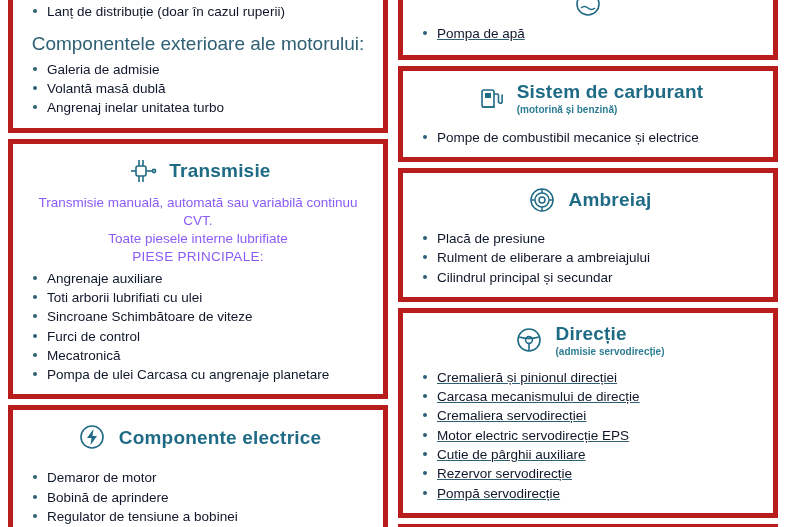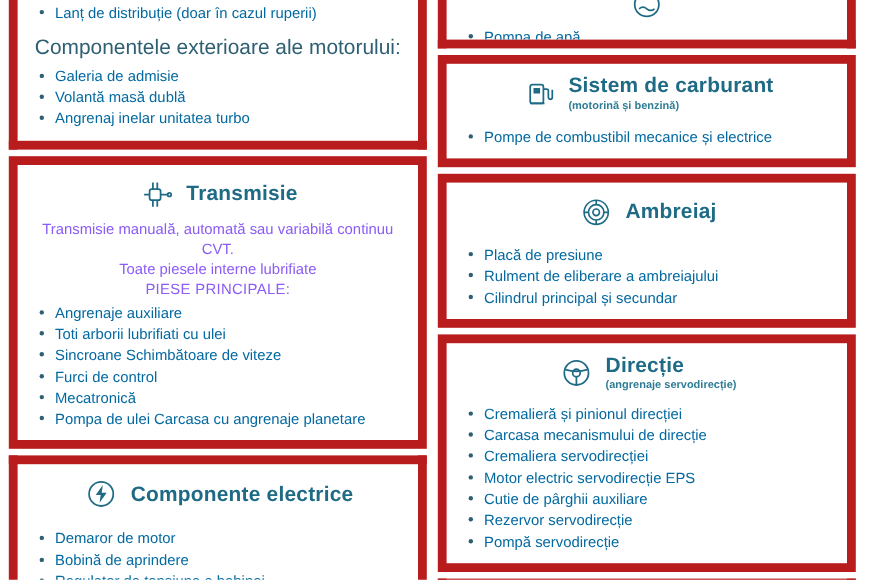"Lanț de distribuție (doar în" ul.items li { color: #0369a1 -> #0f172a }
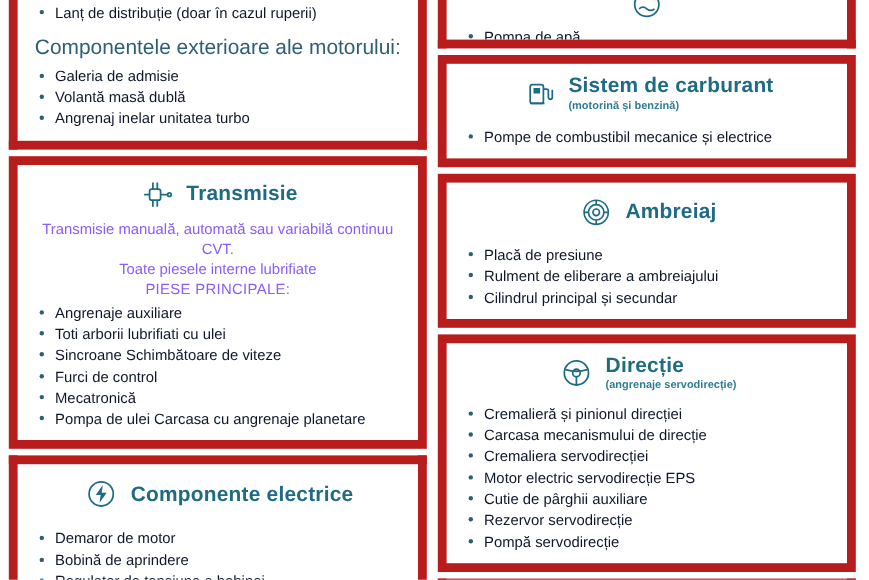"Pompa de apă" div.card { height: 44px -> 60px }
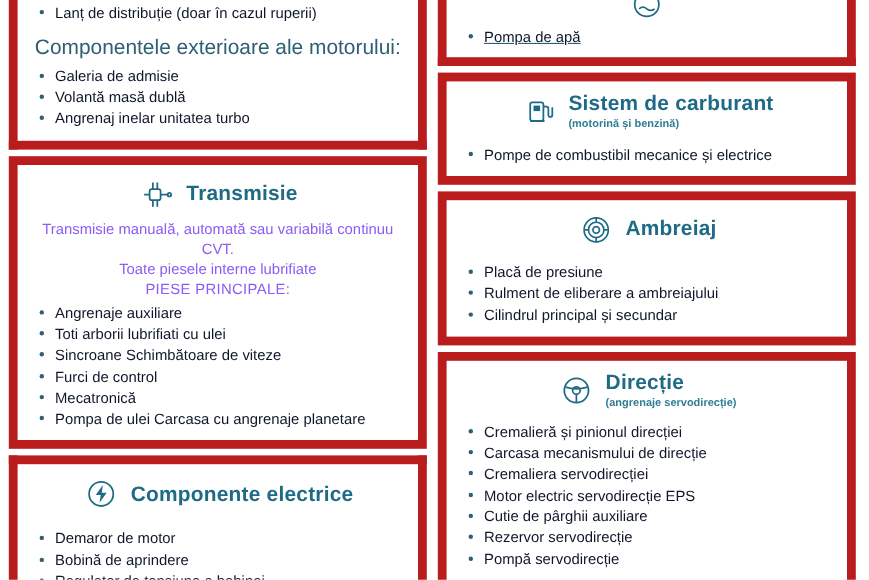"Sistem de carburant" .card { border: 8px solid #b91c1c -> 5px solid #b91c1c }
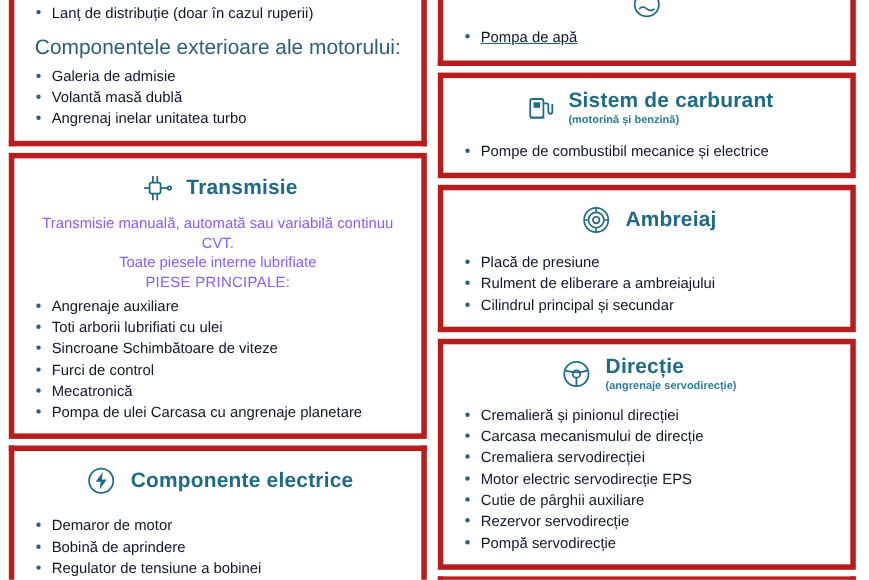"(angrenaje servodirecție)" div.card-sub { text: angrenaje -> admisie }
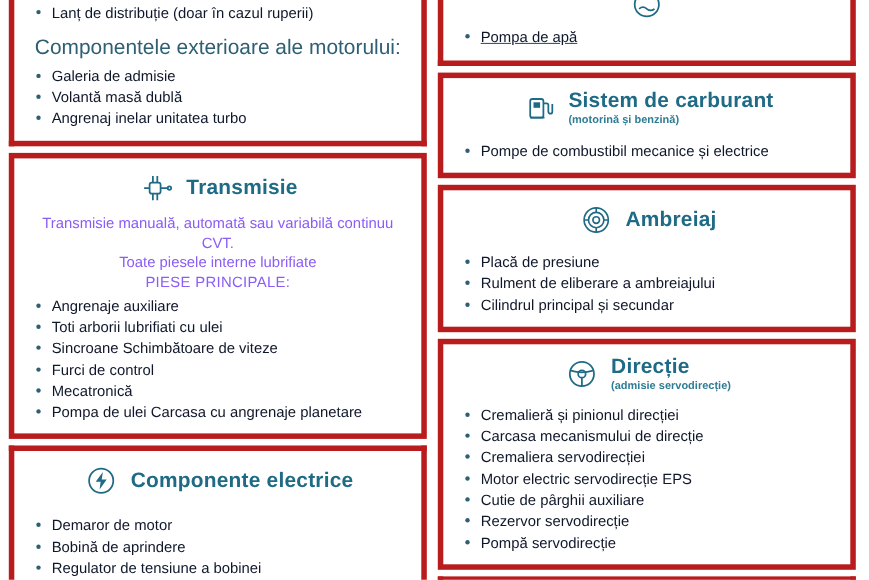"Cremalieră și pinionul direcției" ul.items { text-decoration: none -> underline }
